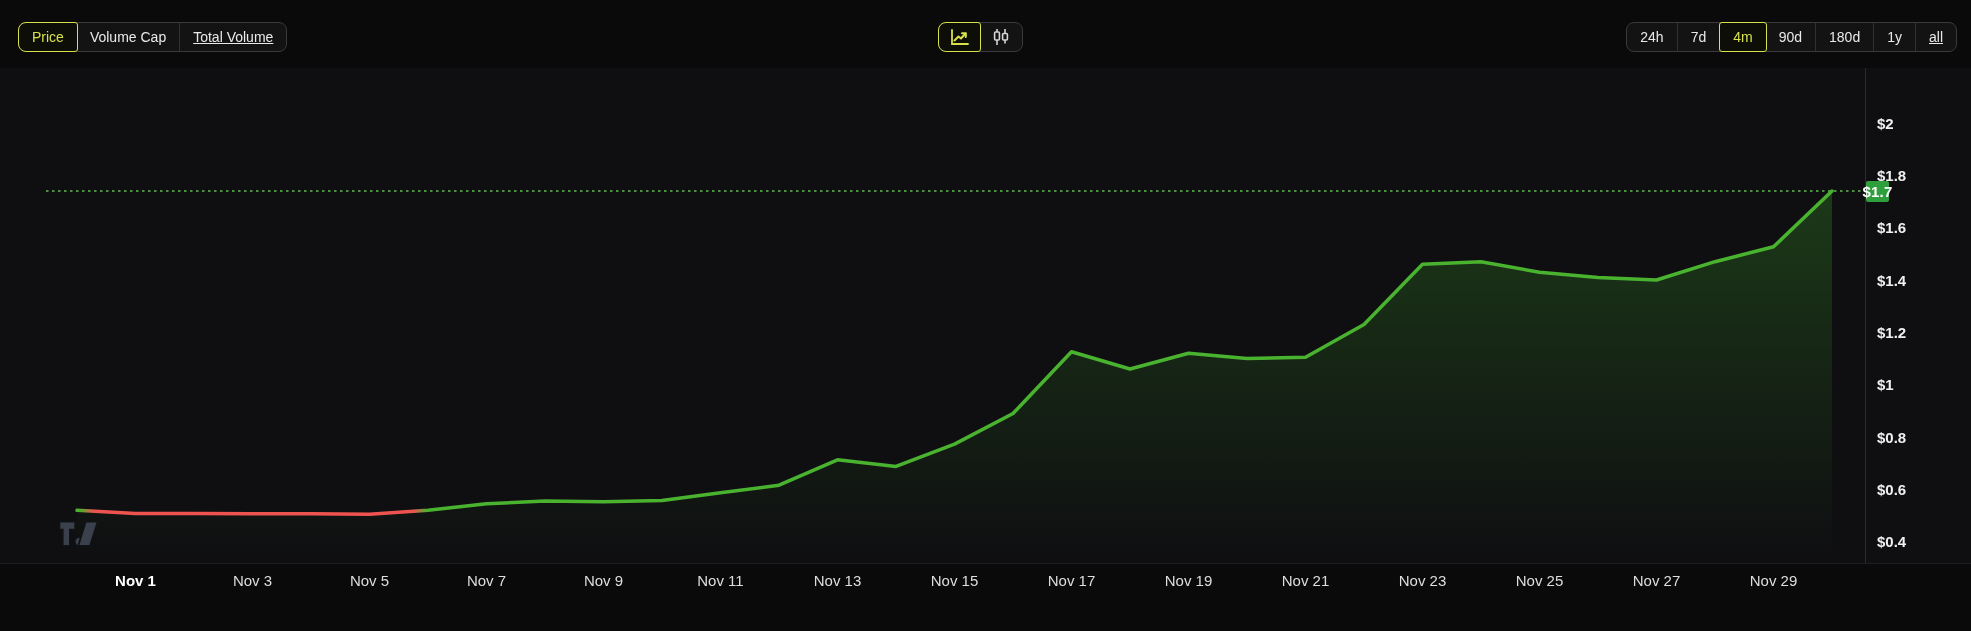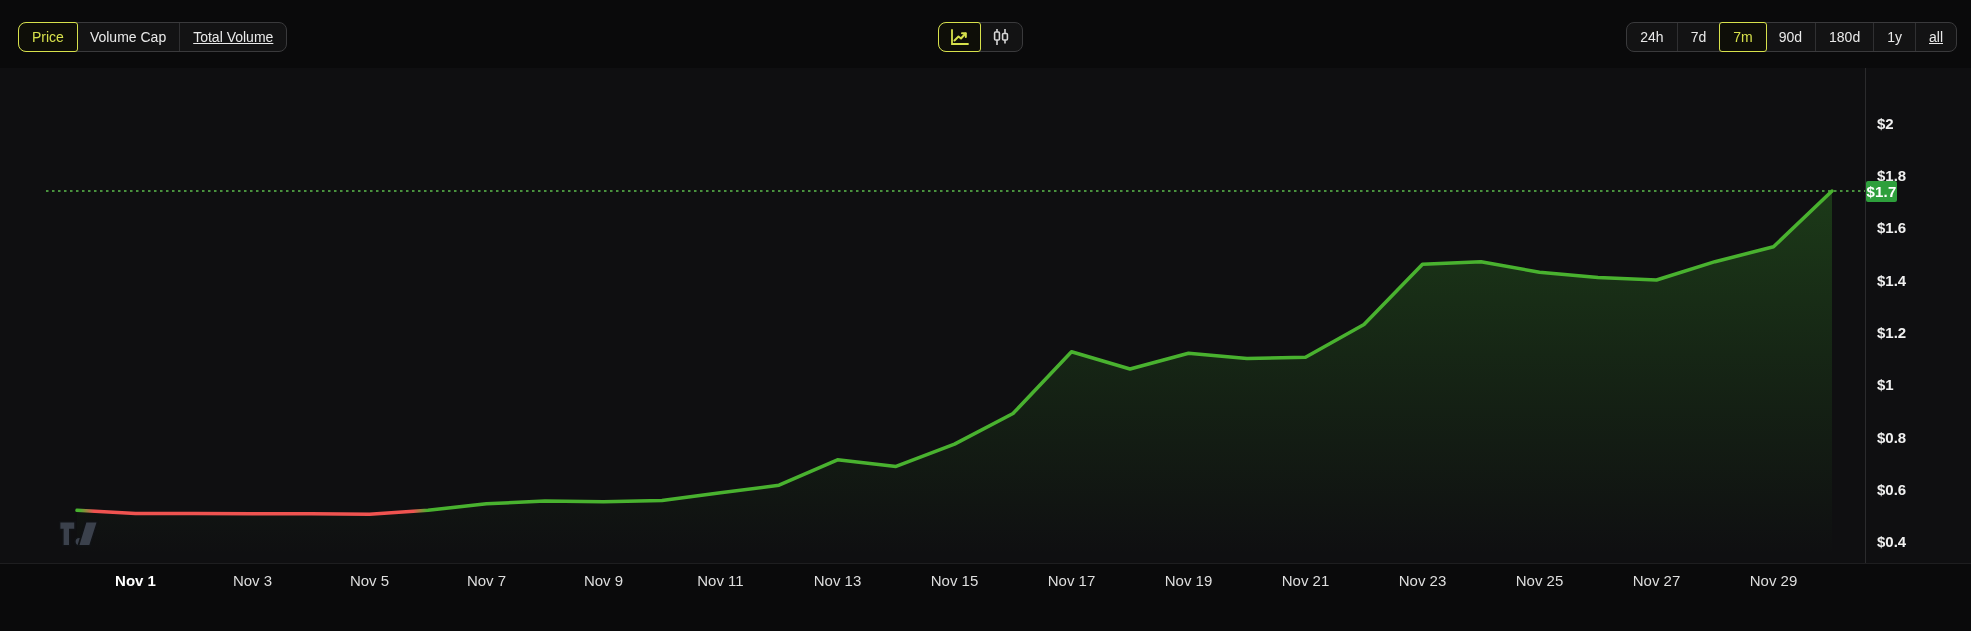"7m" div.seg { text: 7m -> 4m }
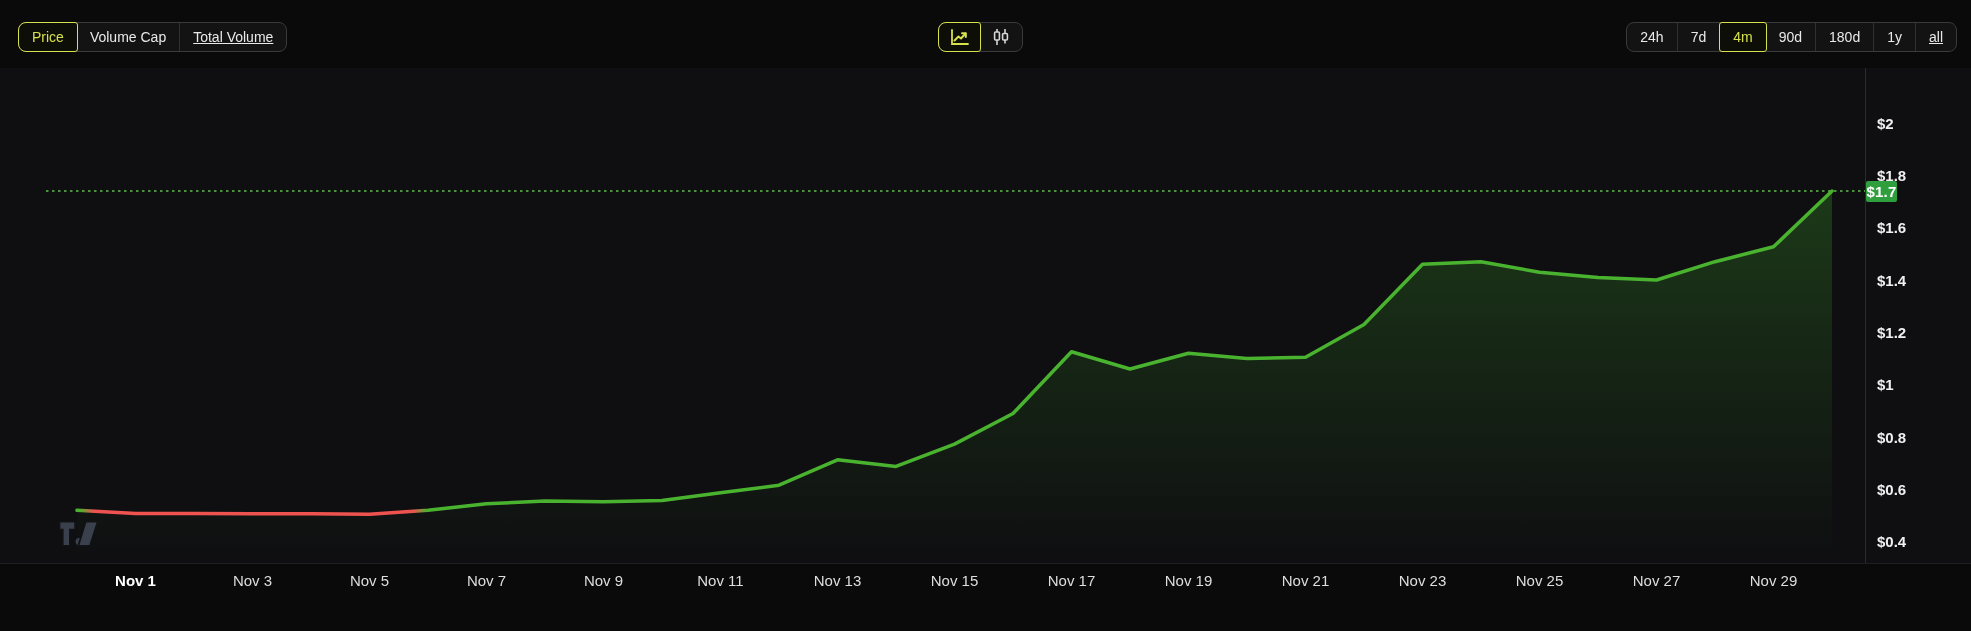"$1.7" #price-badge { width: 31px -> 23px }
